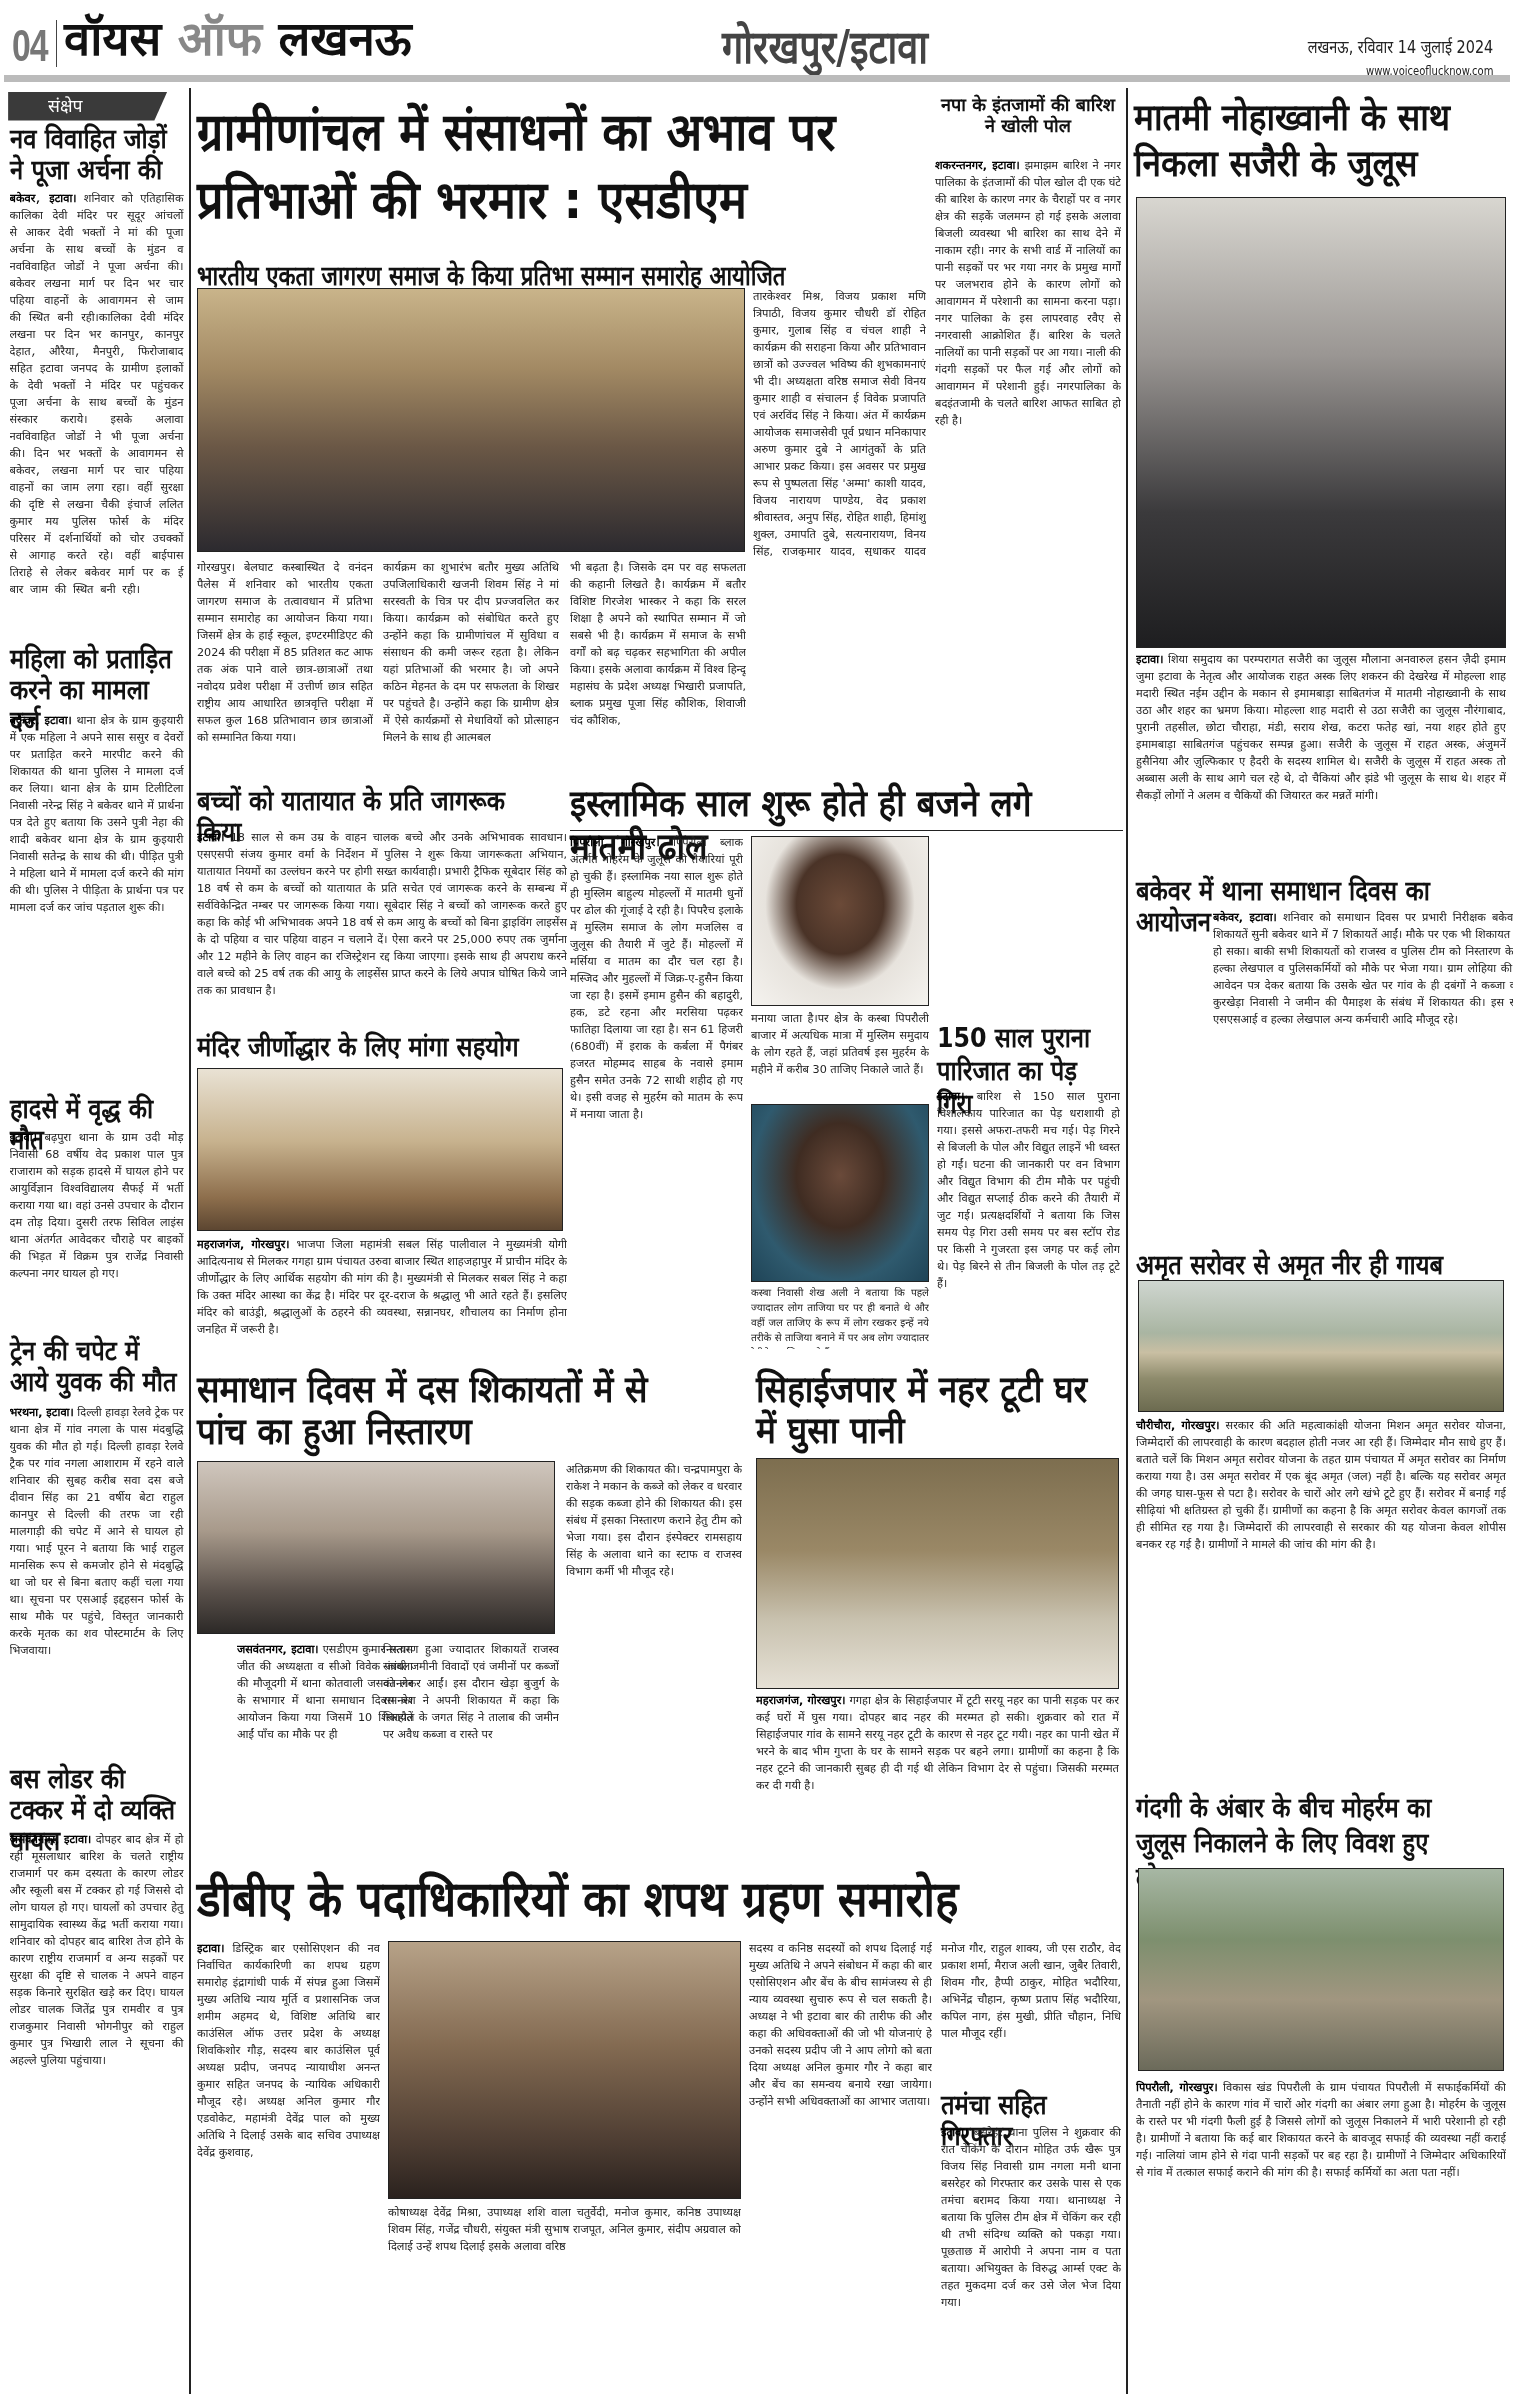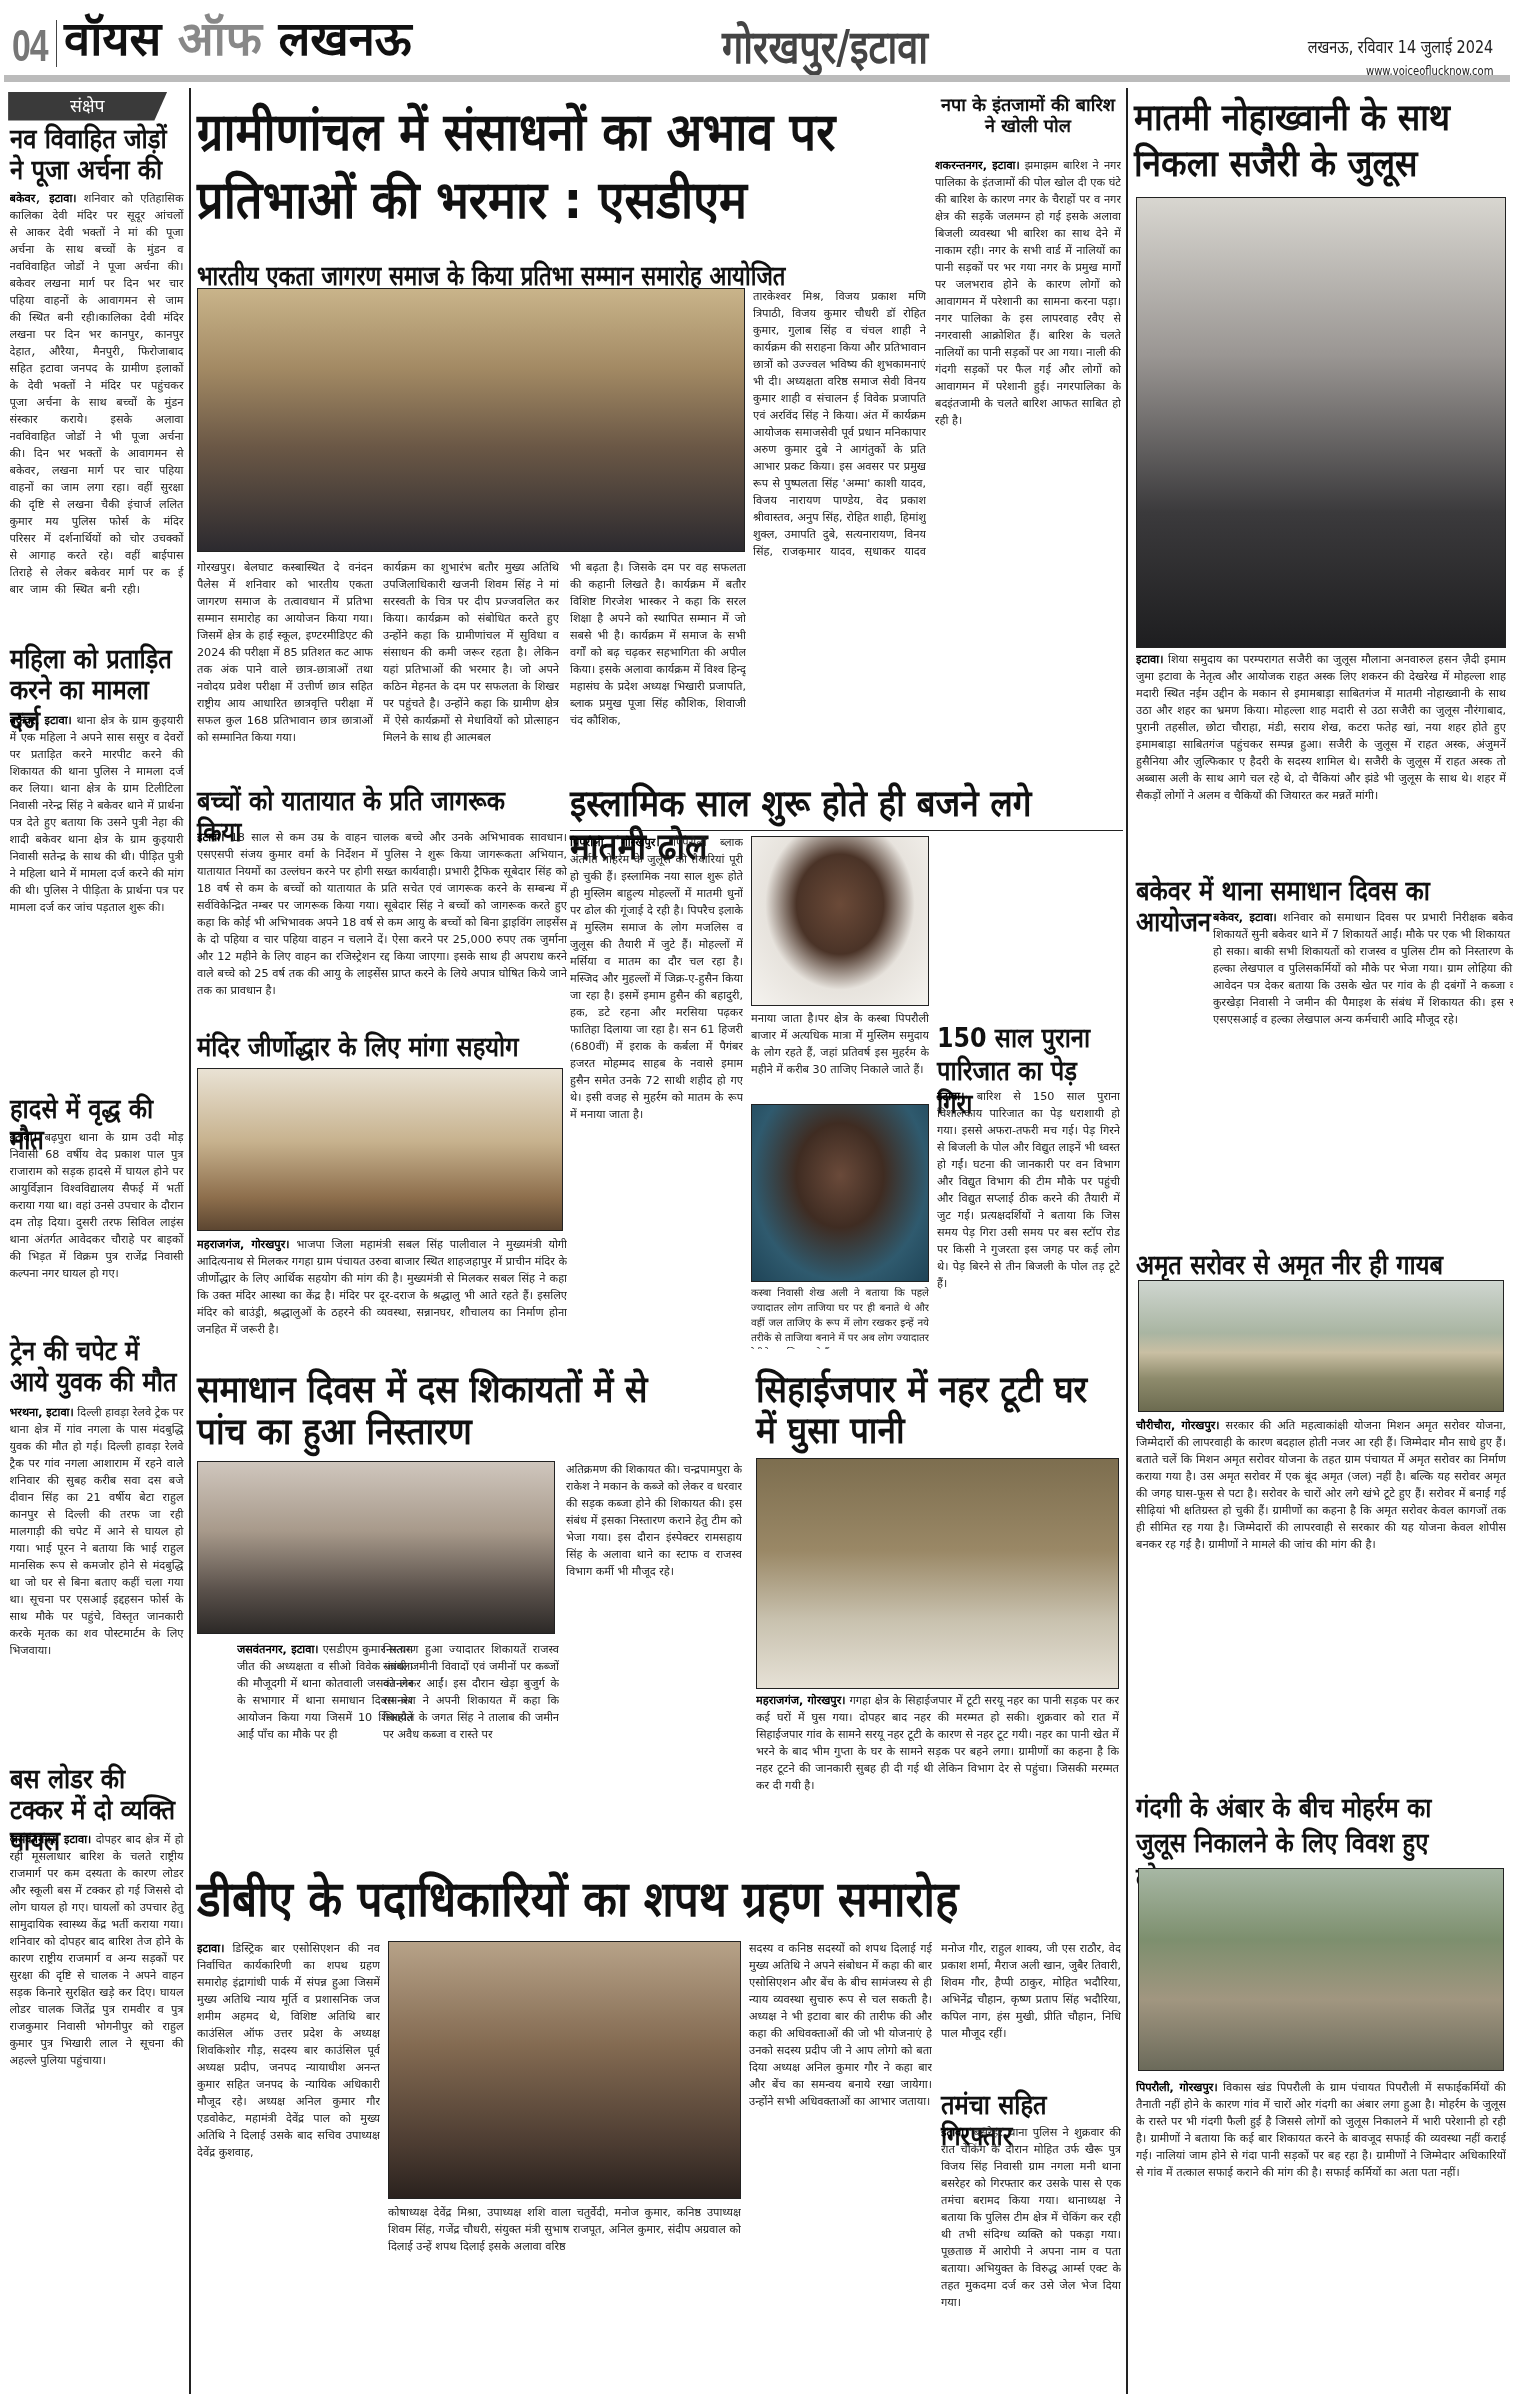"संक्षेप" .sankshep { padding-left: 62px -> 40px }
